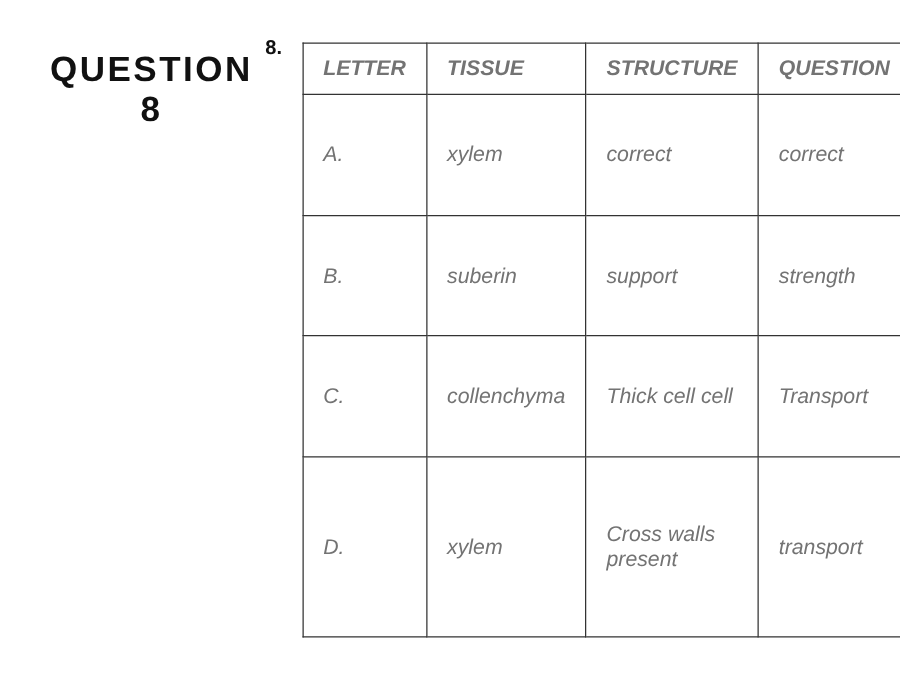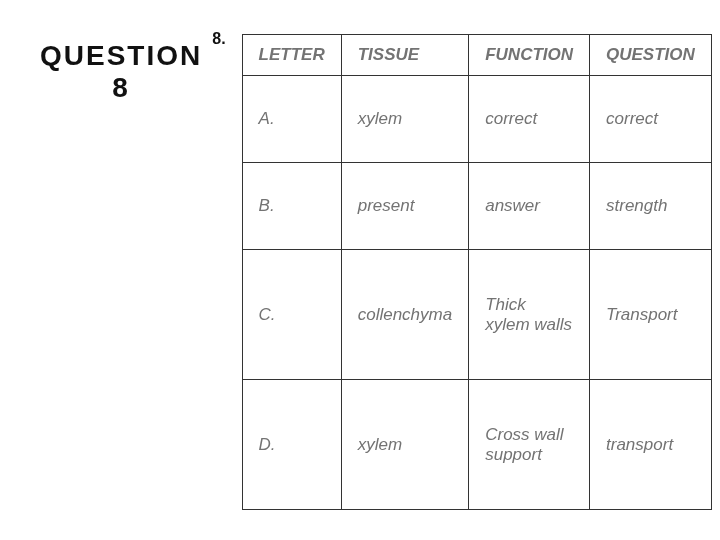"FUNCTION" th { text: FUNCTION -> STRUCTURE }
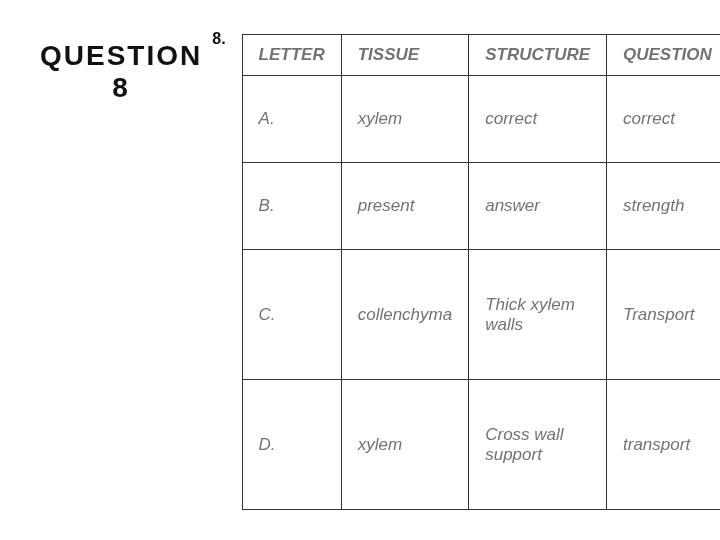"present" td { text: present -> suberin }
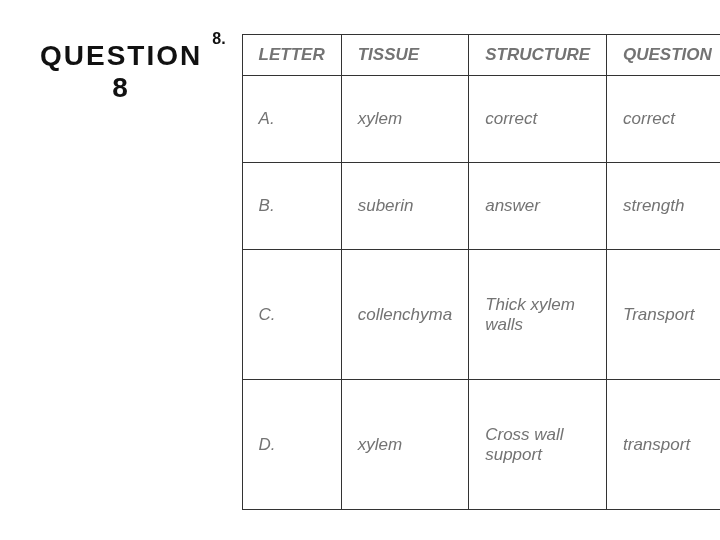"answer" td { text: answer -> support }
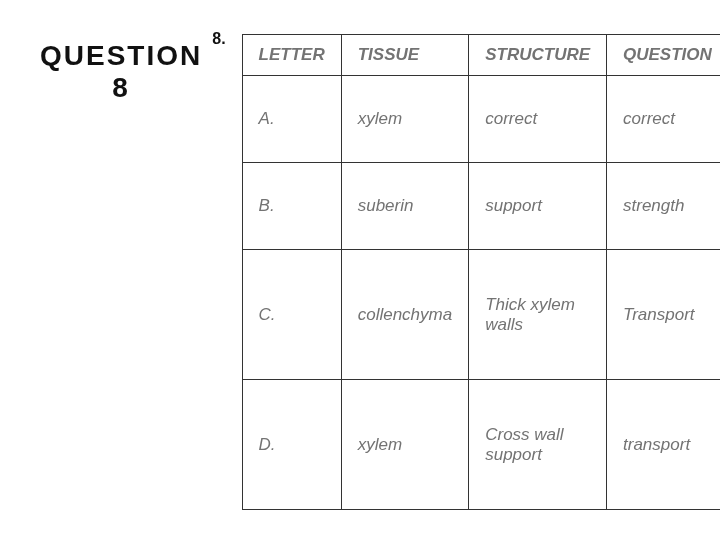"Thick xylem walls" td { text: xylem walls -> cell cell }
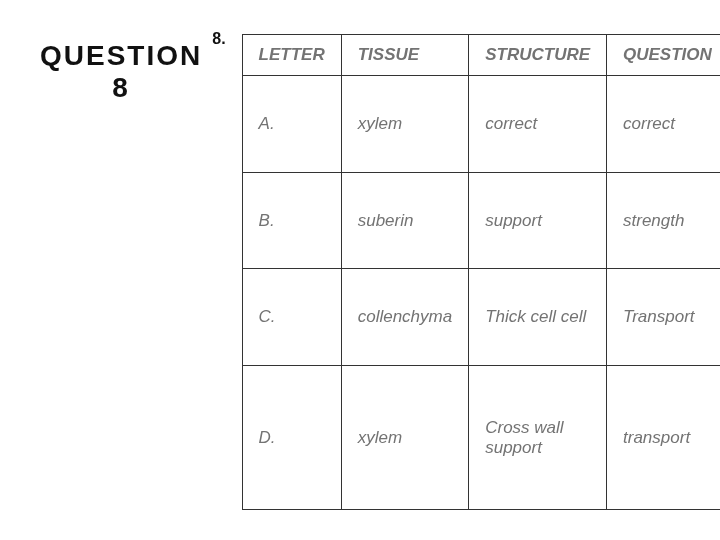"Cross wall support" td { text: wall support -> walls present }
